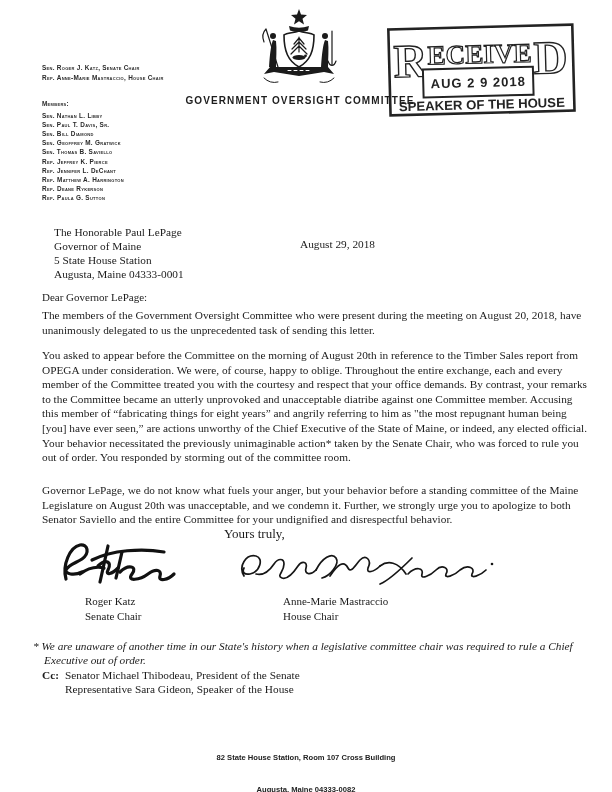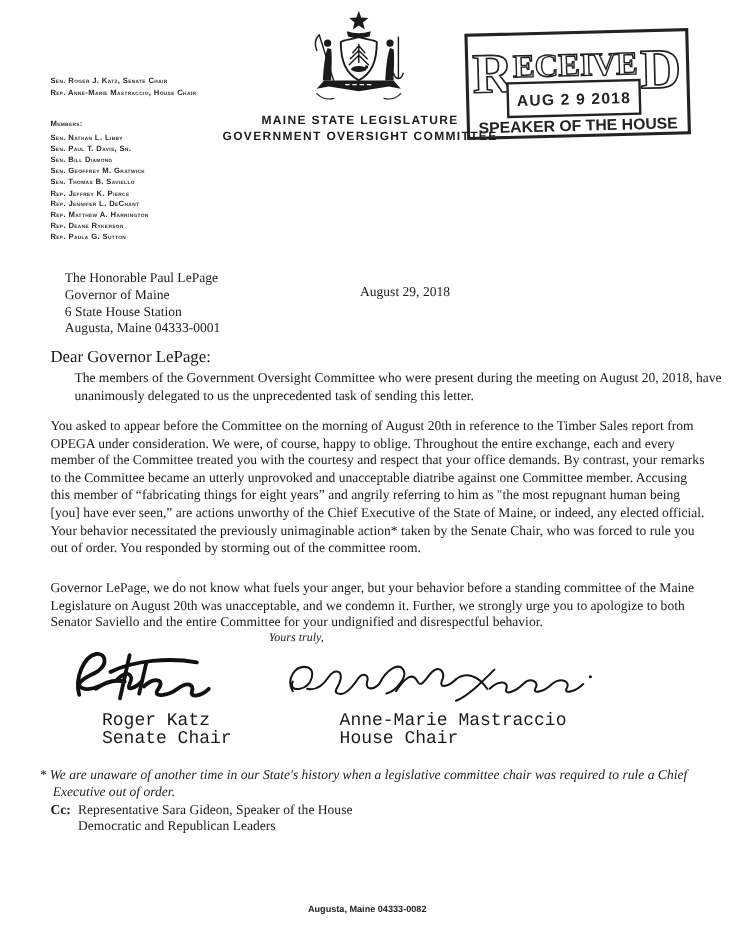"MAINE STATE LEGISLATURE" div { html: <div>MAINE STATE LEGISLATURE</div> -> none }
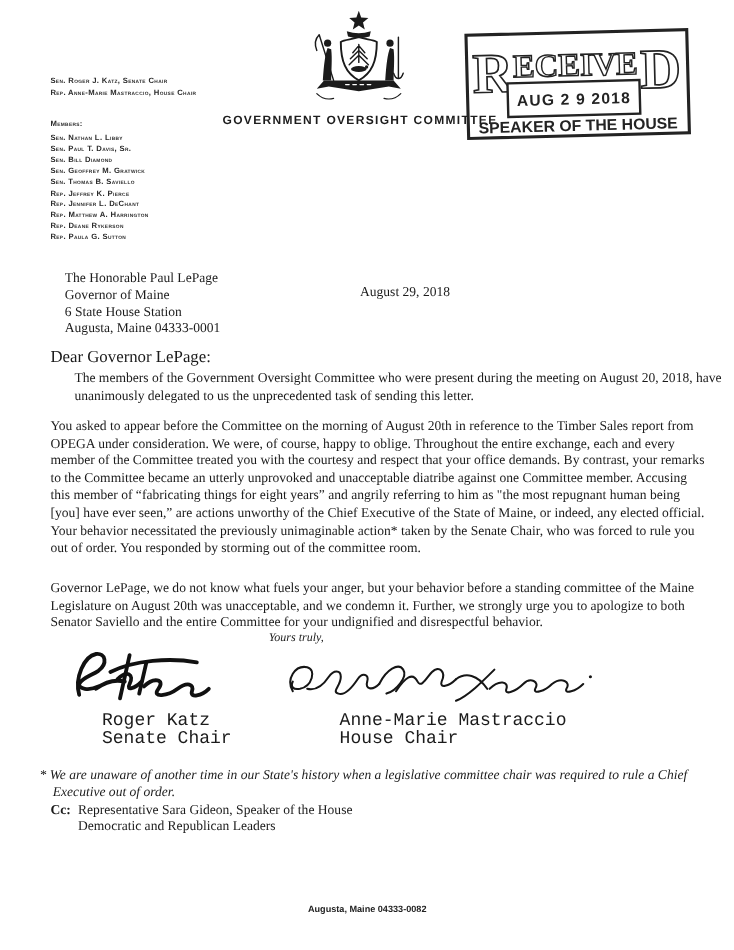"6 State House Station" div { text: 6 -> 5 }
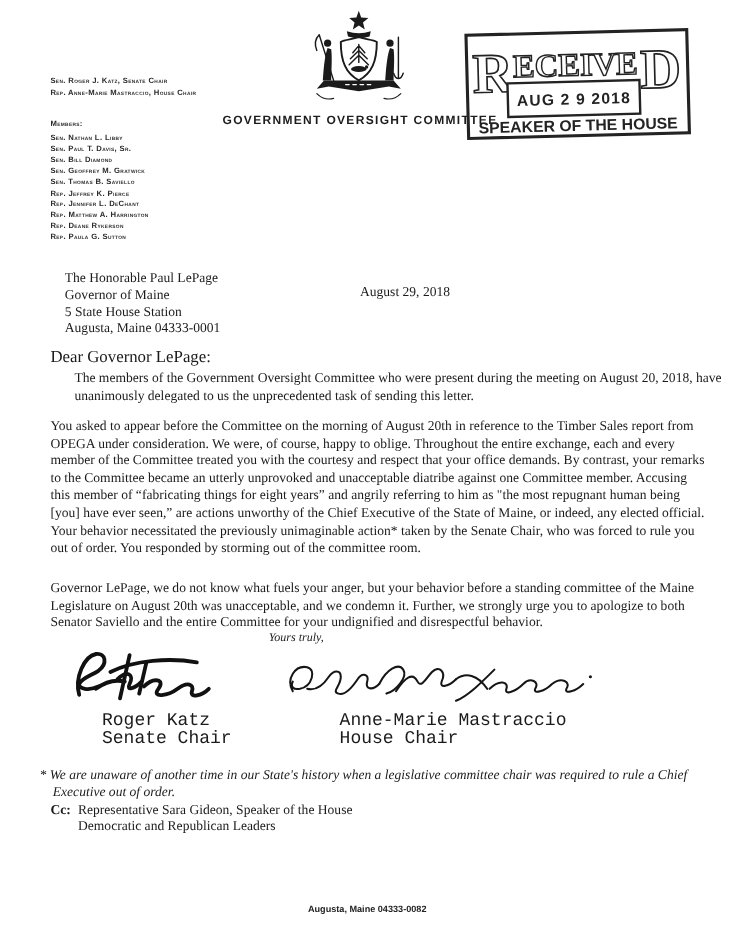"Dear Governor LePage:" .salutation { font-size: 14px -> 11px }
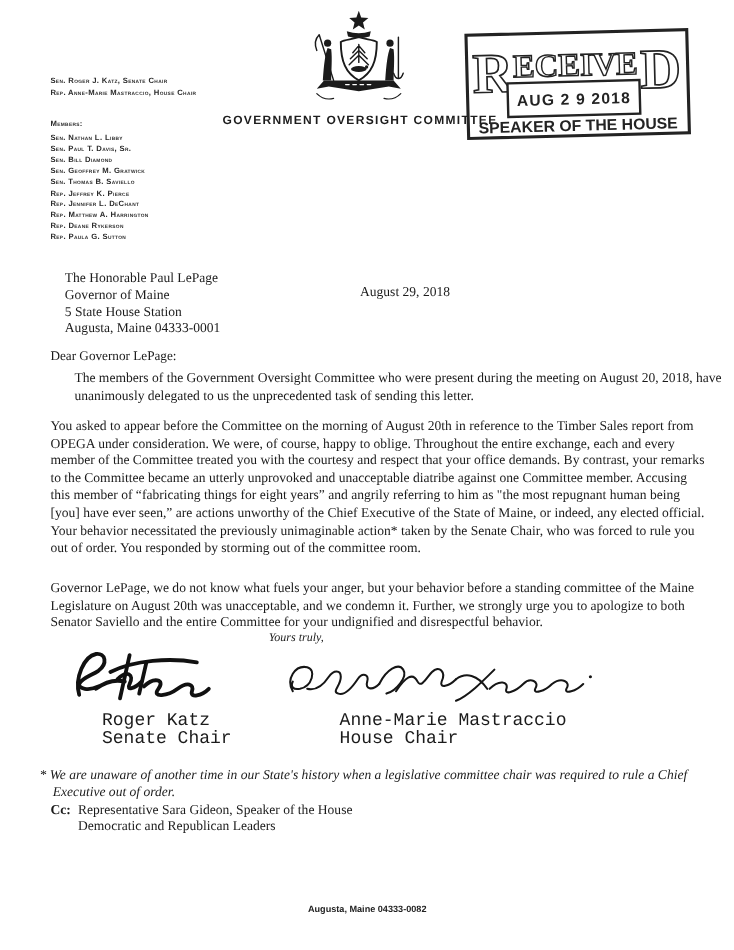"The members of the Government" .para-1 { margin-left: 20px -> none }
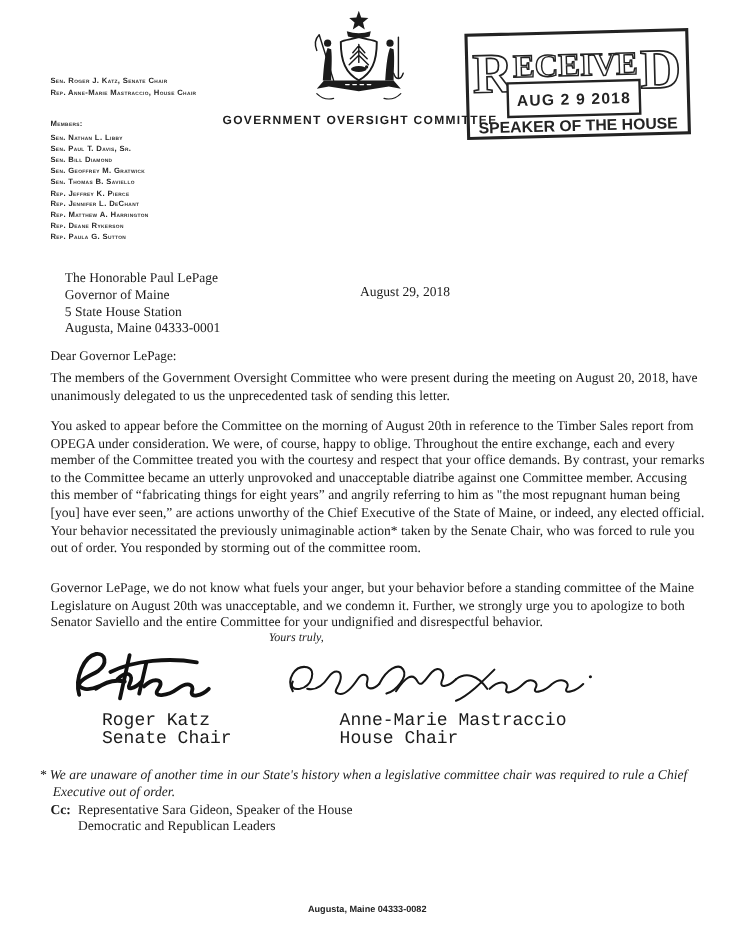"Yours truly," .closing { font-size: 10px -> 13px; font-style: italic -> none }
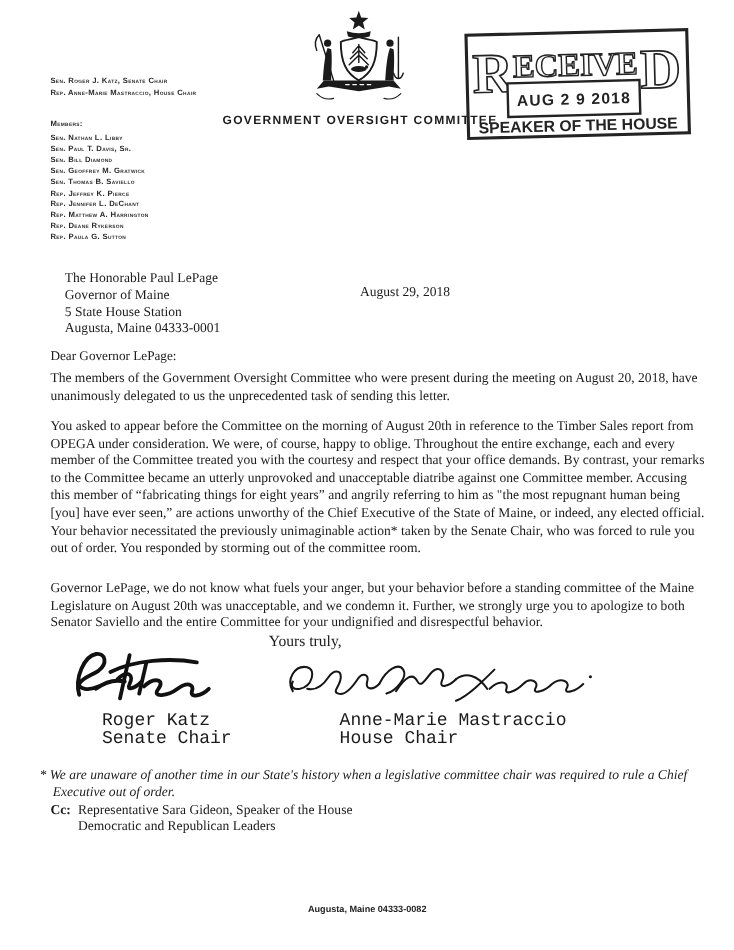"Roger Katz" .signer { font-family: Liberation Mono, monospace -> none; font-size: 15px -> 11px }
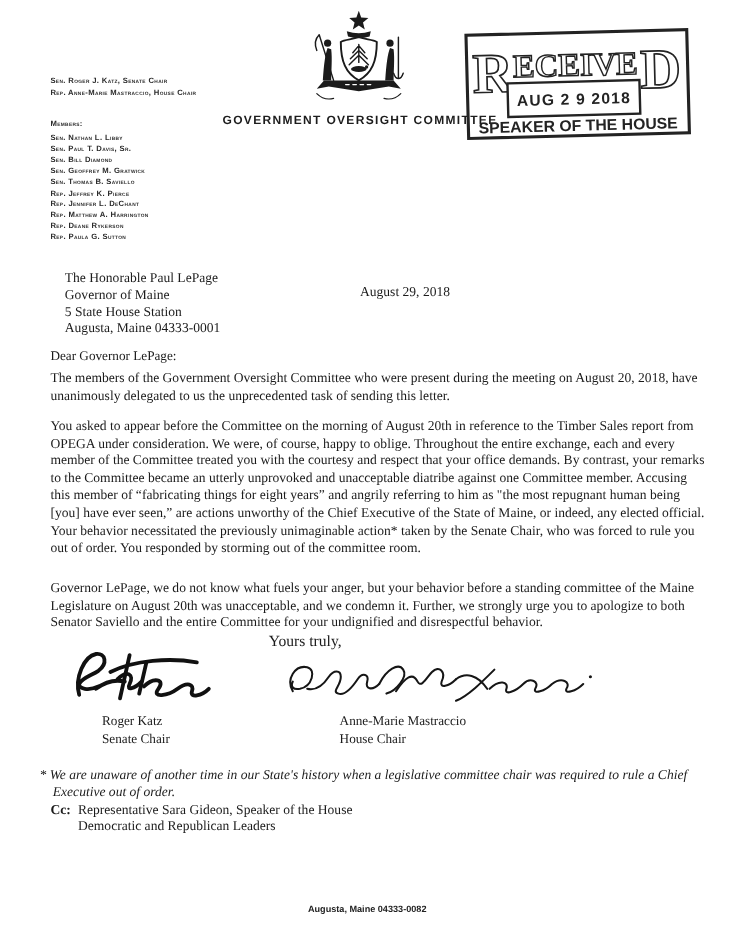"Senator Michael Thibodeau, President of" div { html: none -> <div>Senator Michael Thibodeau, President of the Senate</div> }
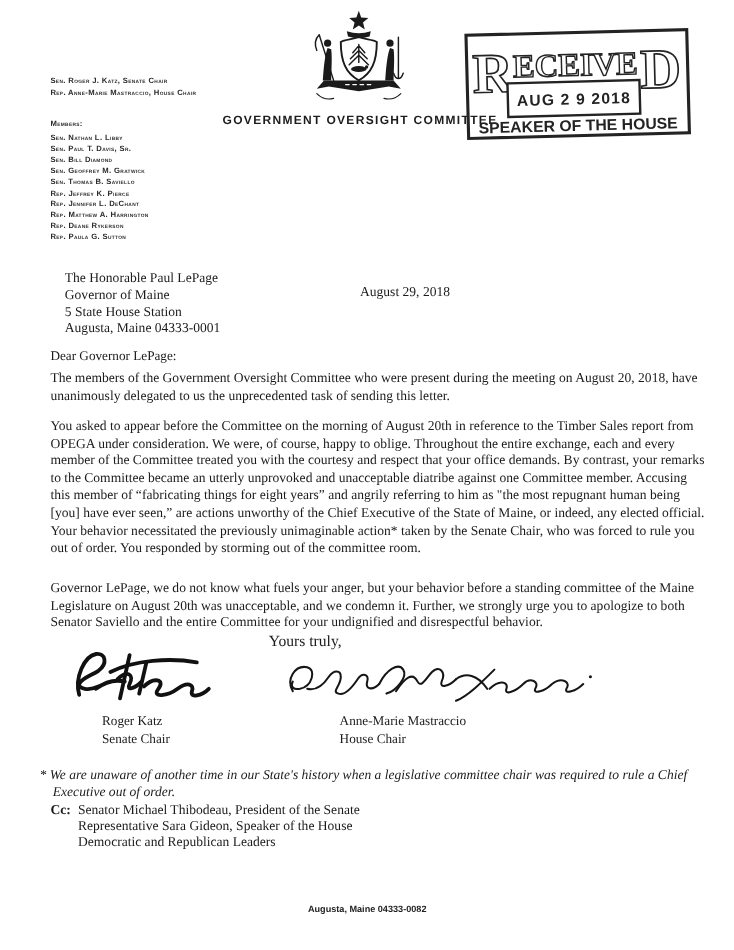"Democratic and Republican Leaders" div { html: <div>Democratic and Republican Leaders</div> -> none }
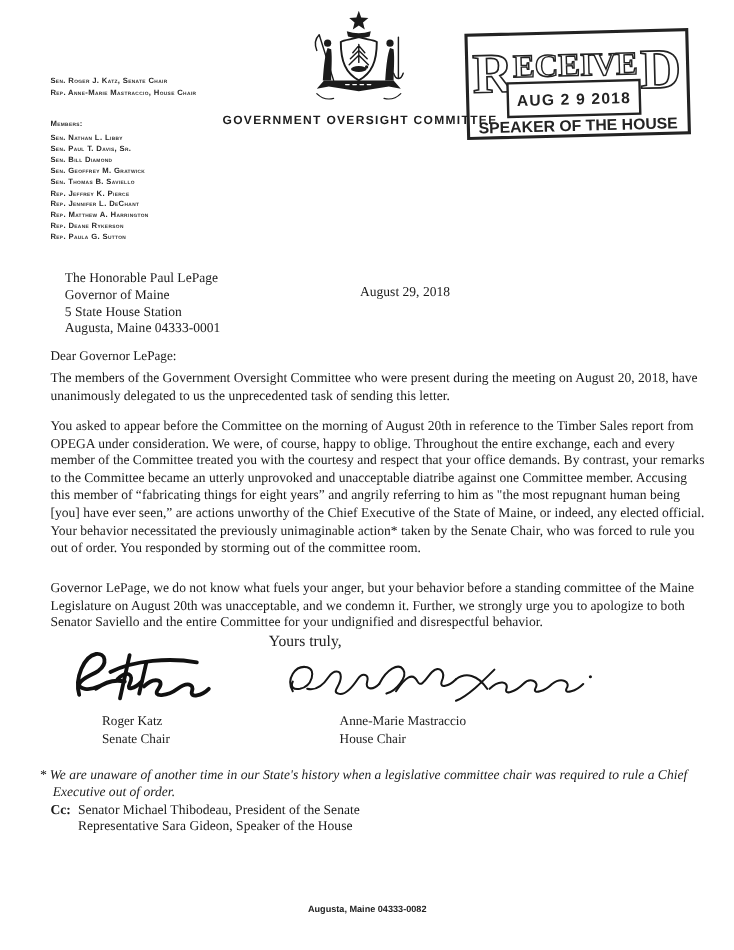"82 State House Station, Room" div { html: none -> <div>82 State House Station, Room 107 Cross Building</div> }
